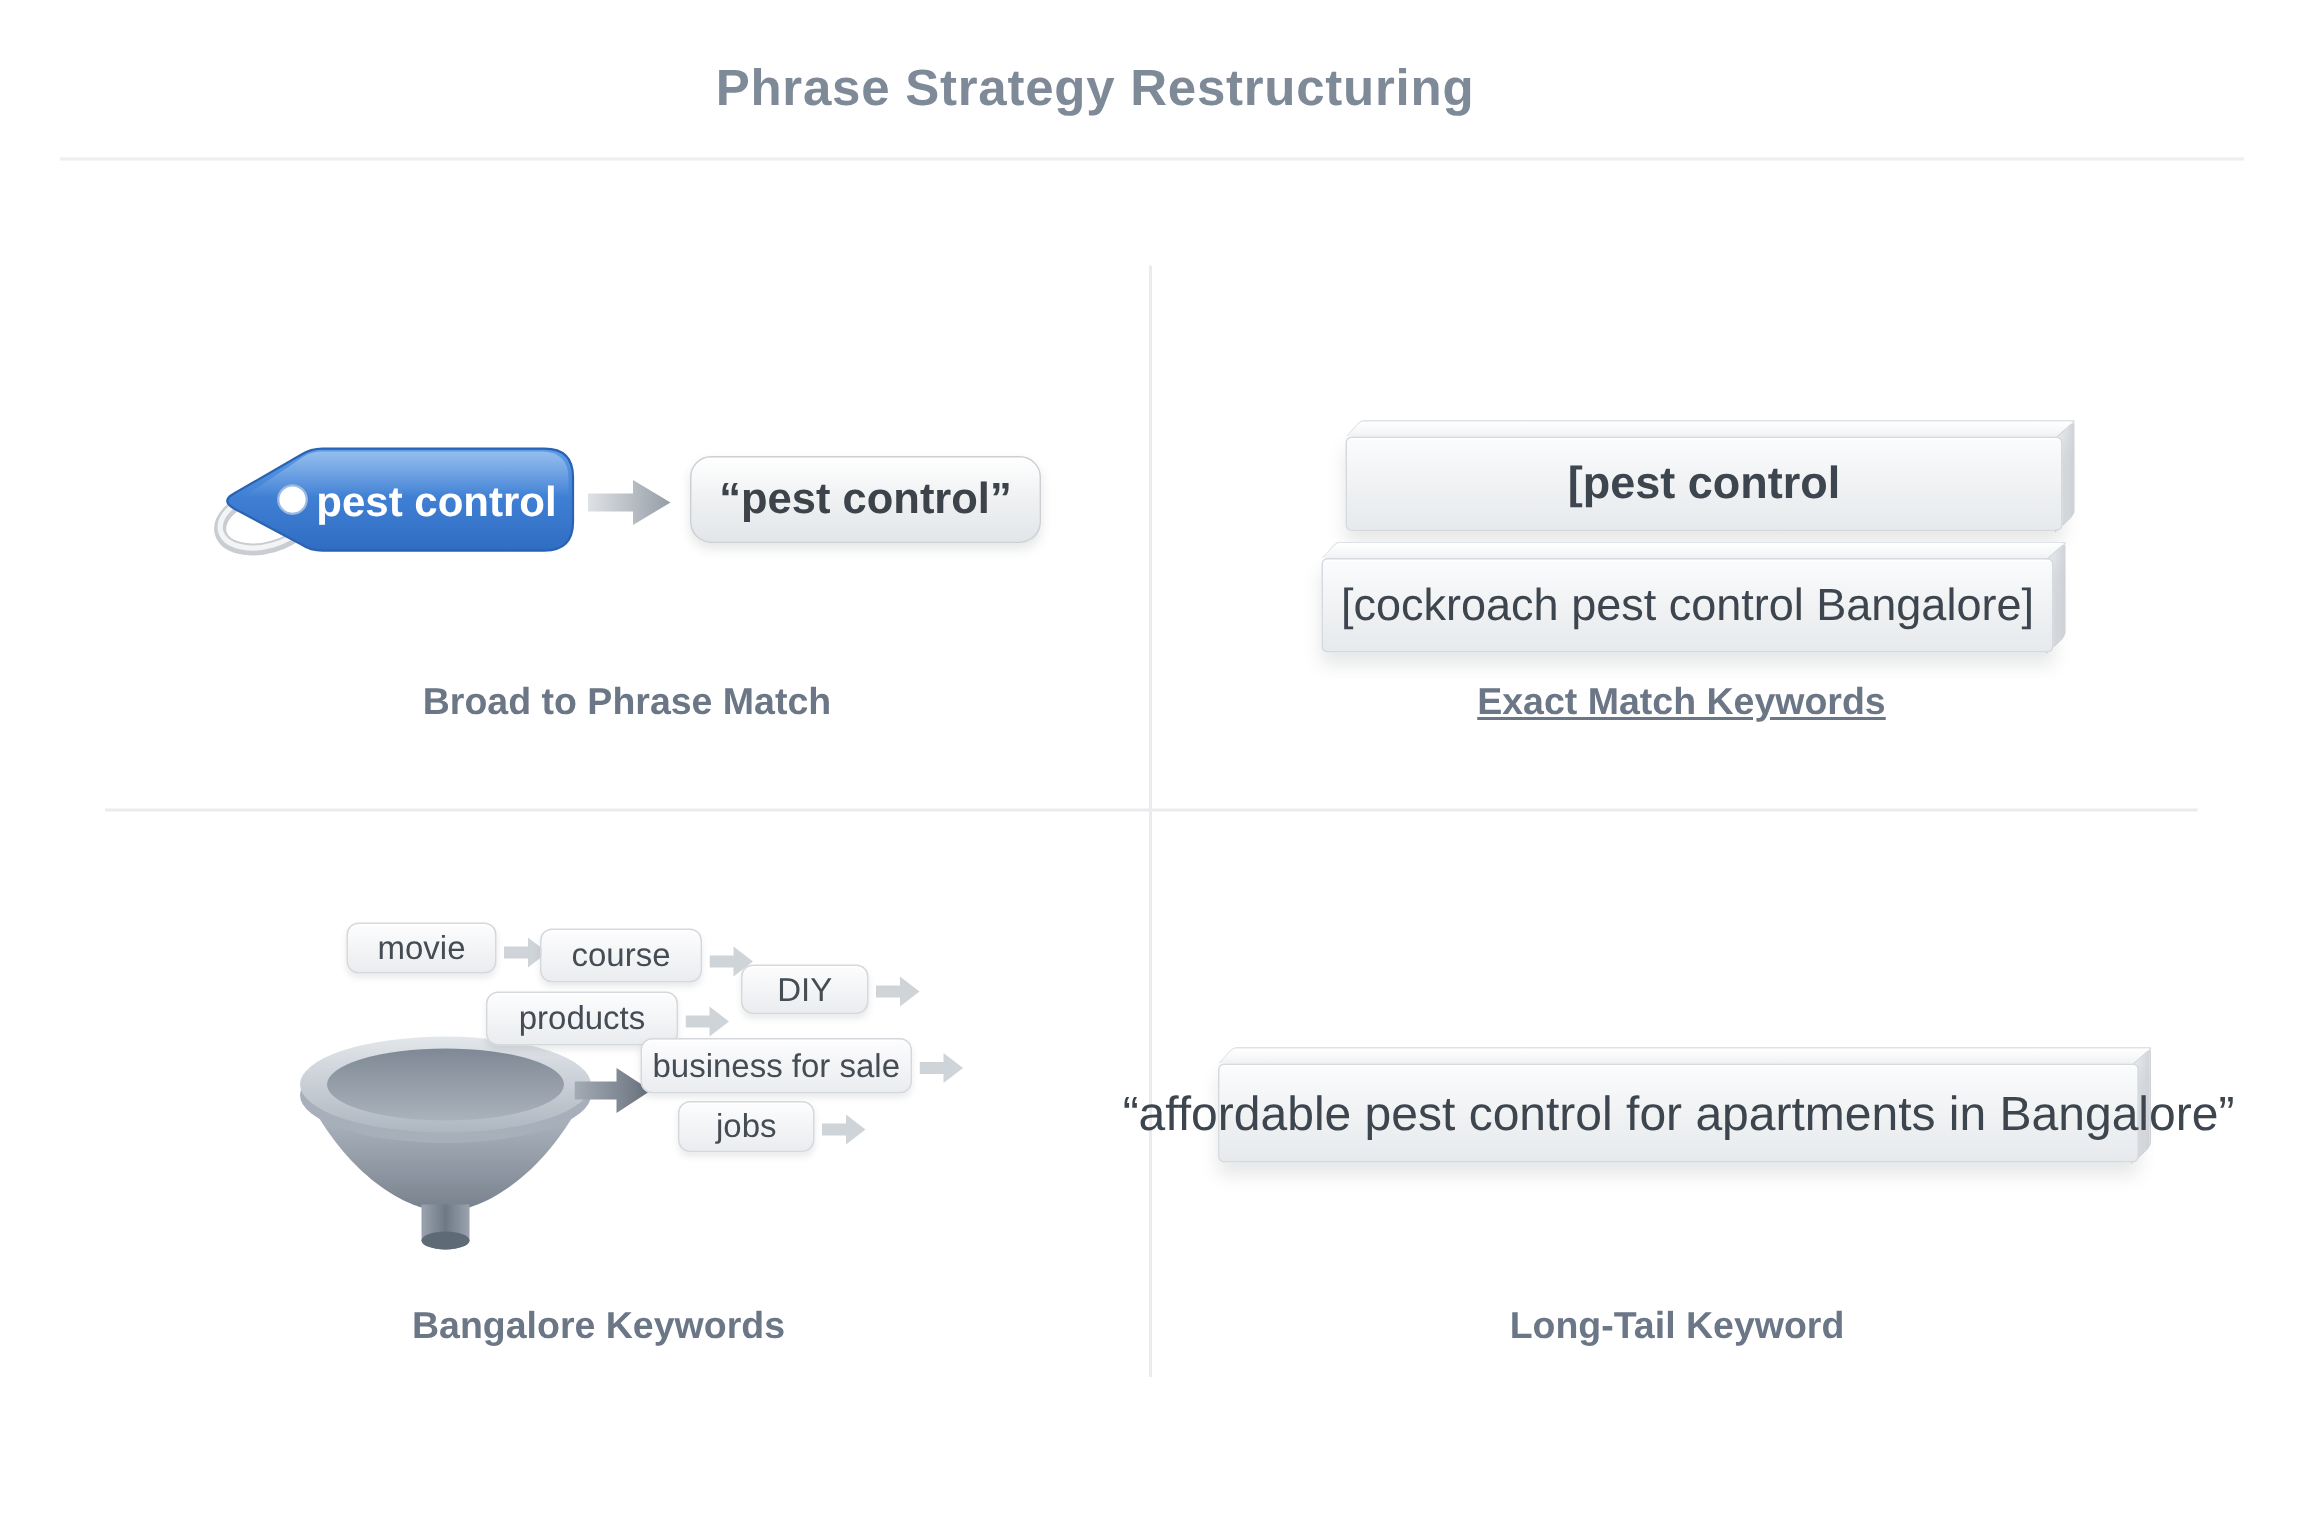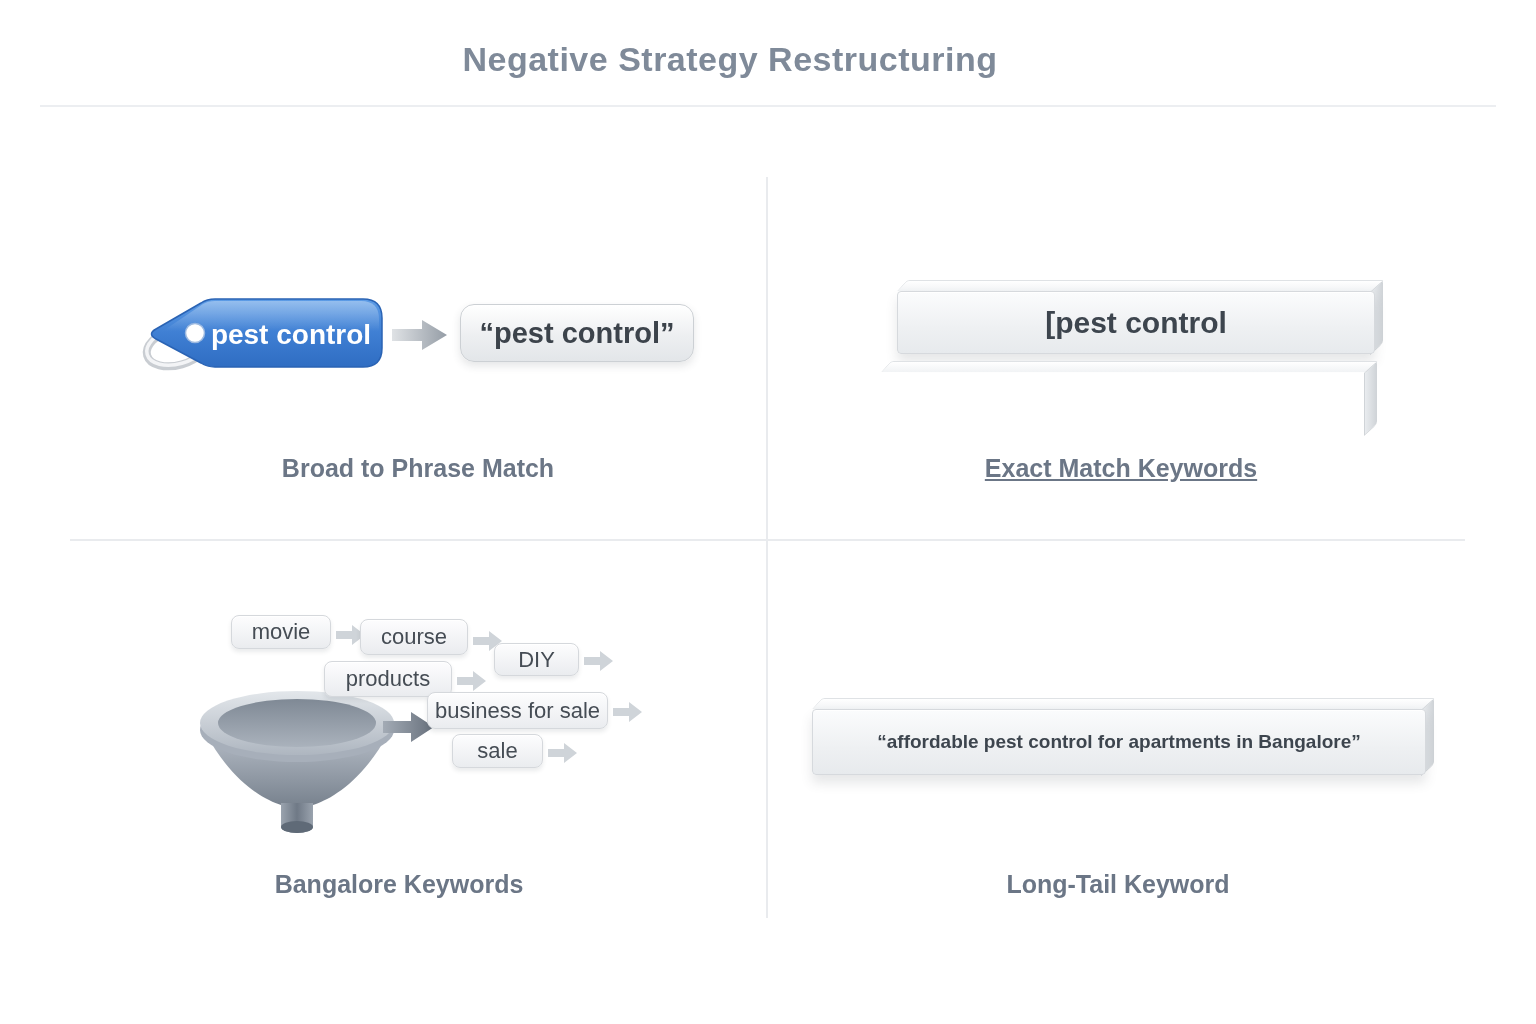"Negative Strategy Restructuring" div.page-title { text: Negative -> Phrase }
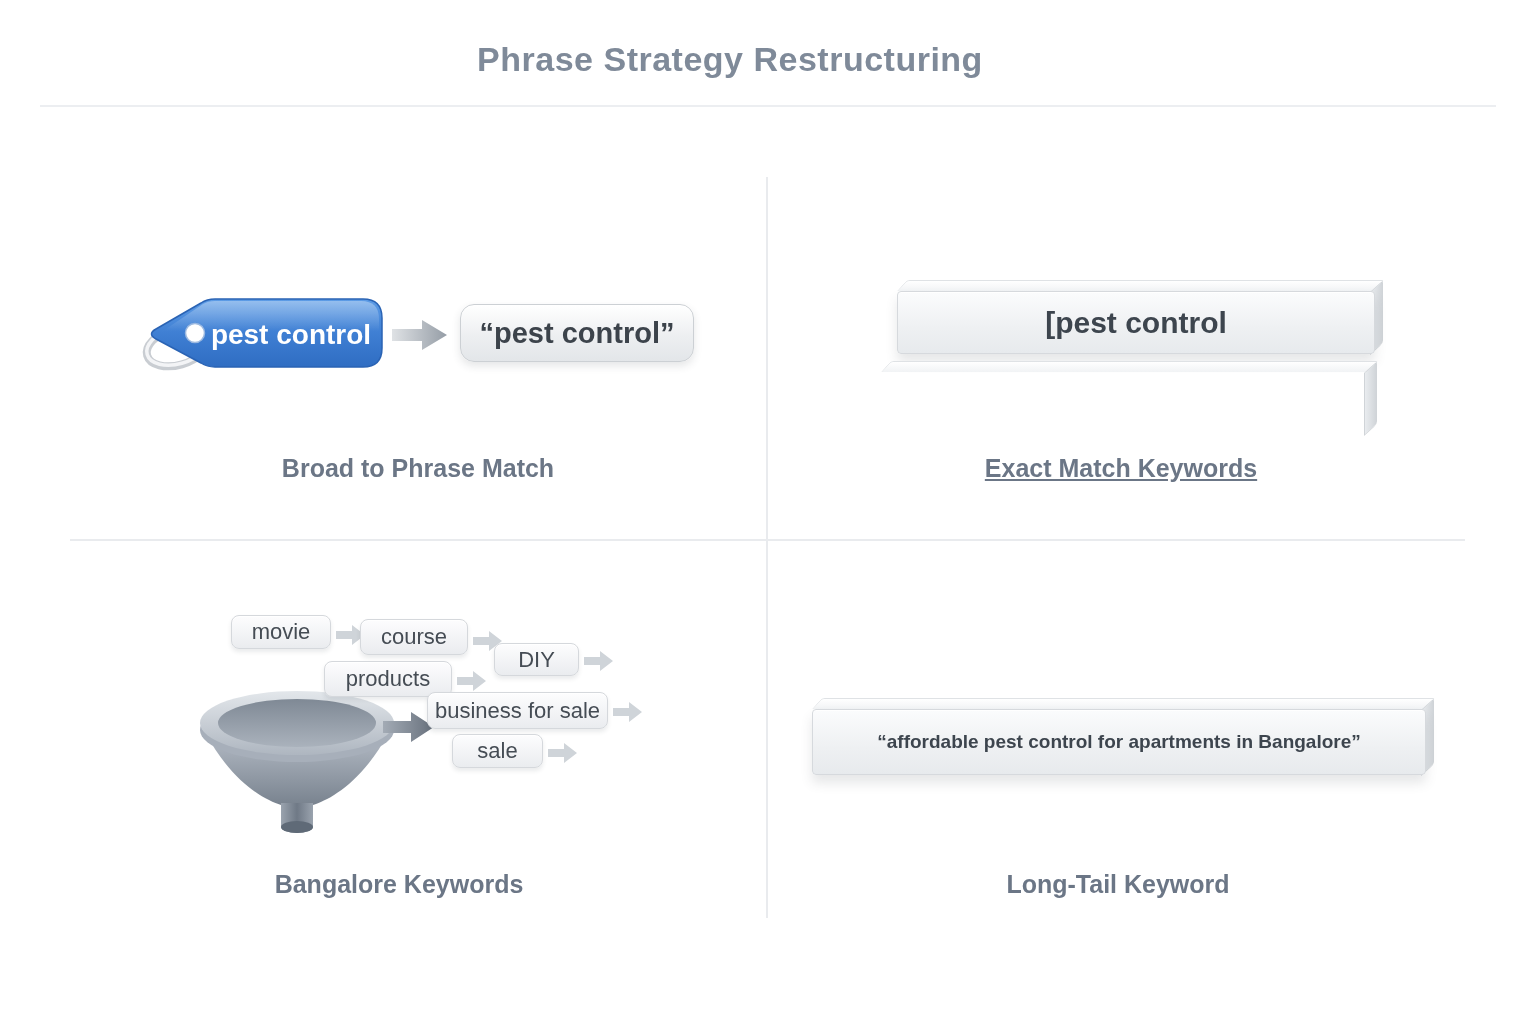"[cockroach pest control Bangalore]" div.b3-face { html: none -> <div> <span>[cockroach pest control Bangalore]</span> </div> }
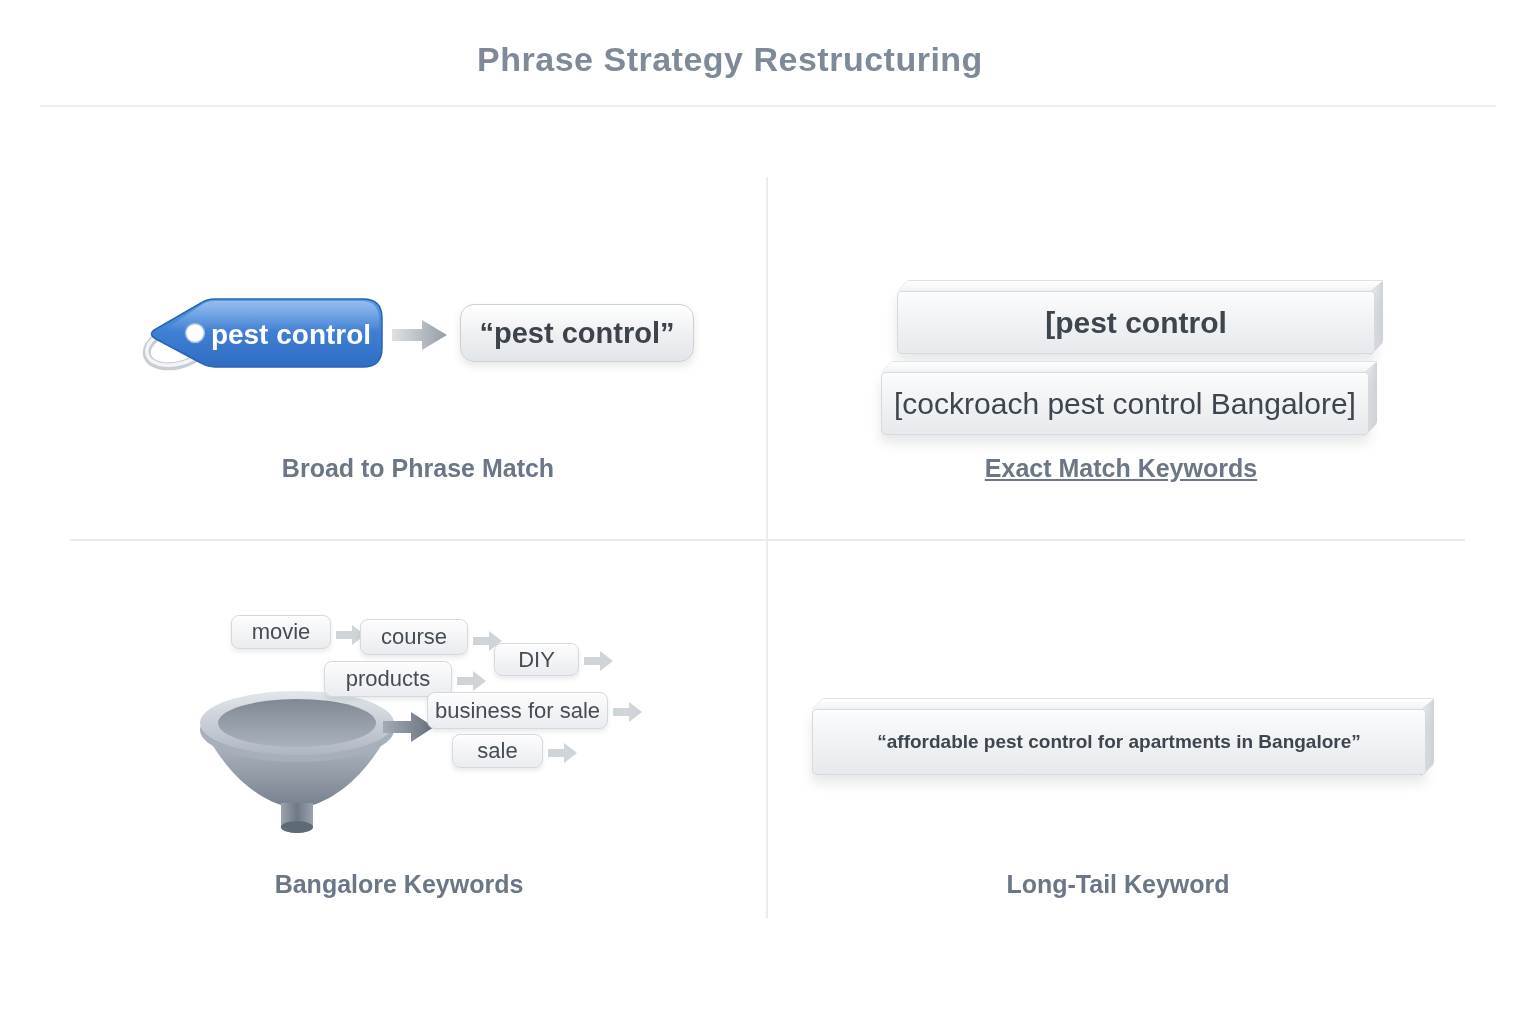"sale" span { text: sale -> jobs }
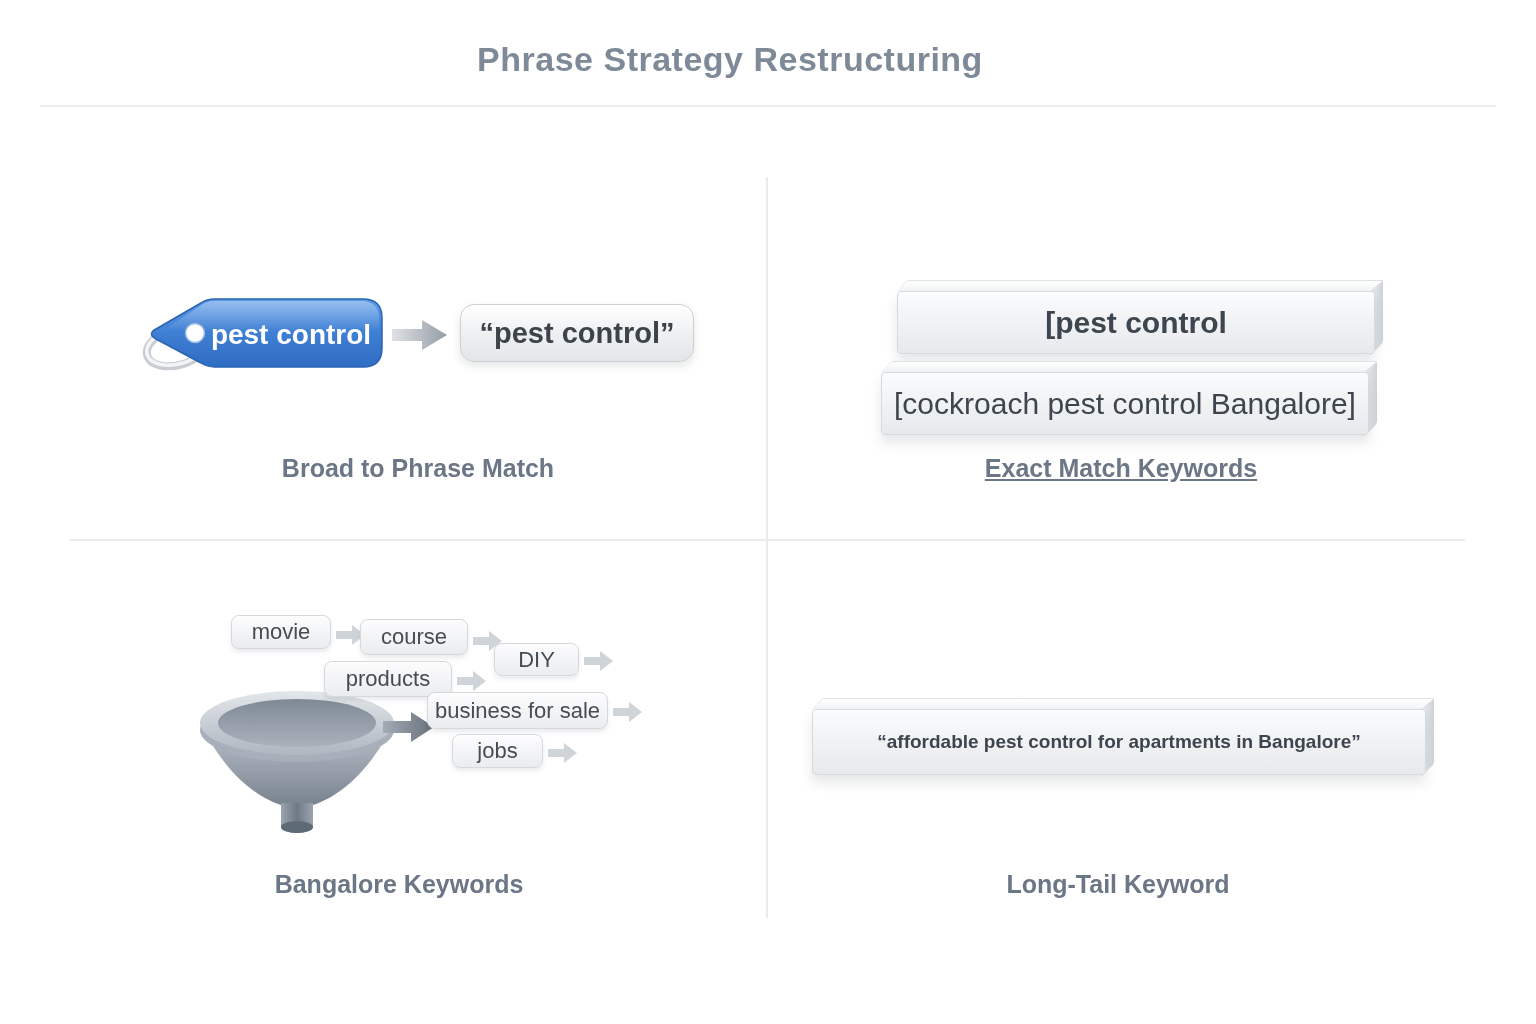"“affordable pest control for apartments" .lt-text { font-size: 19px -> 32px; font-weight: 700 -> 400 }
